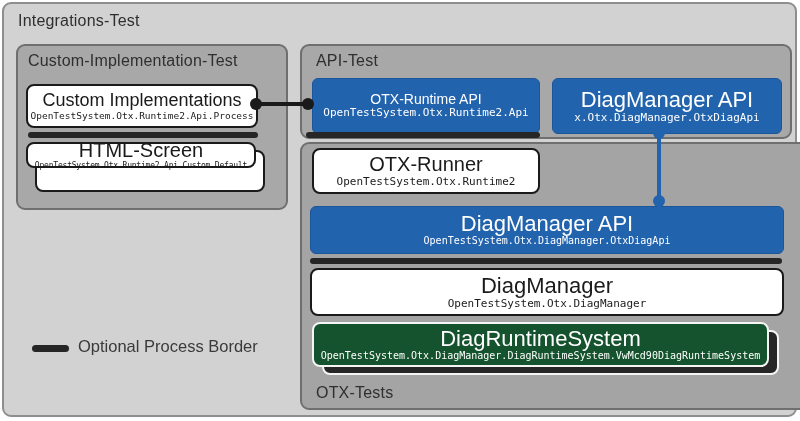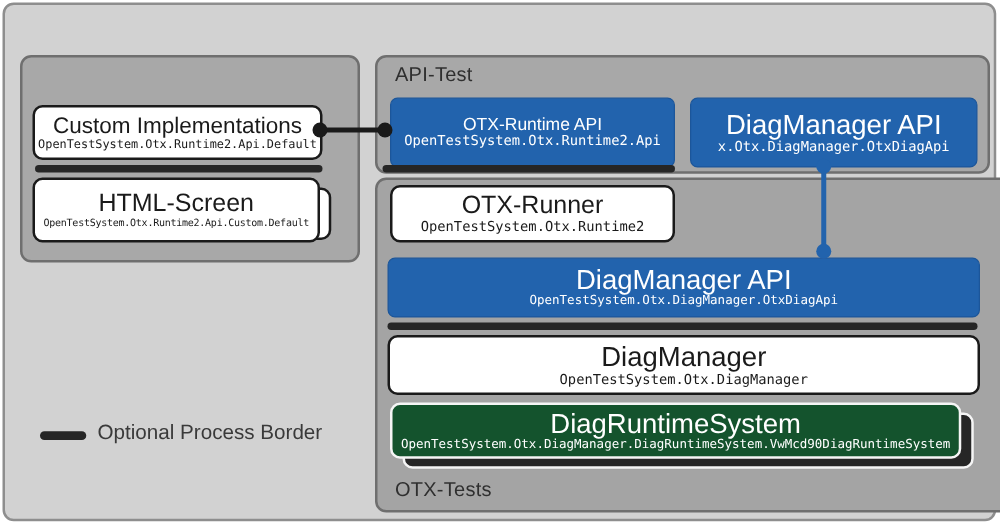"Integrations-Test" div.outer-label { html: none -> <div>Integrations-Test</div> }
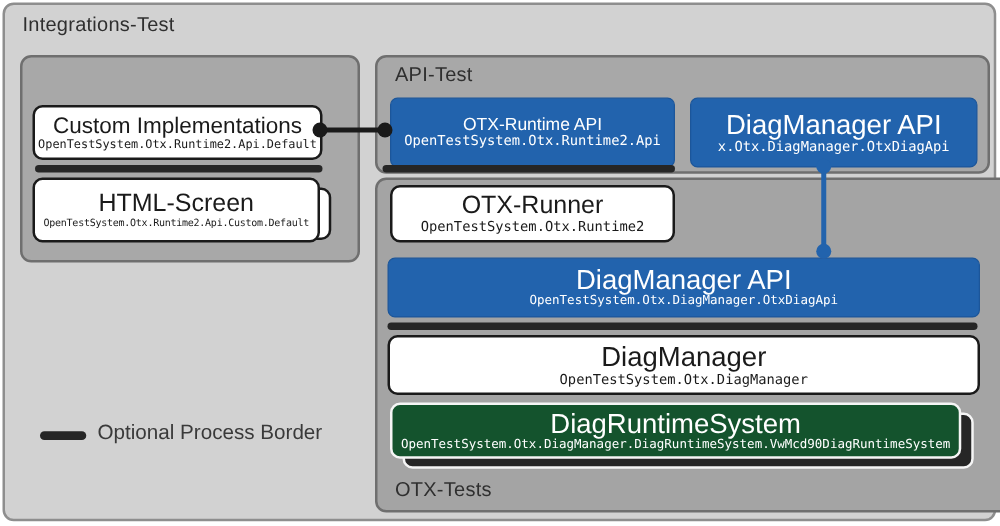"Custom-Implementation-Test" div.group-label { html: none -> <div>Custom-Implementation-Test</div> }
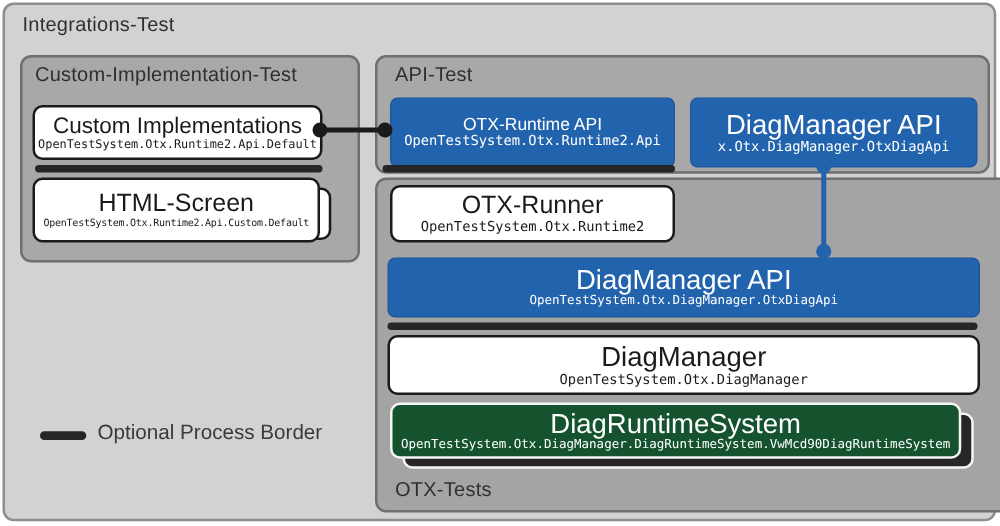"OpenTestSystem.Otx.Runtime2.Api.Default" div.s { text: OpenTestSystem.Otx.Runtime2.Api.Default -> OpenTestSystem.Otx.Runtime2.Api.Process }
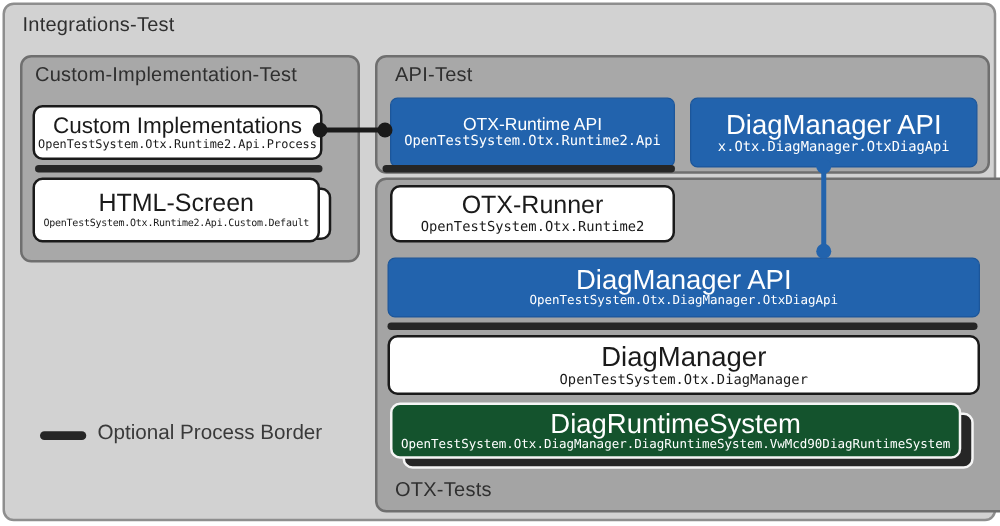"HTML-Screen" #box-html { height: 52px -> 26px }
